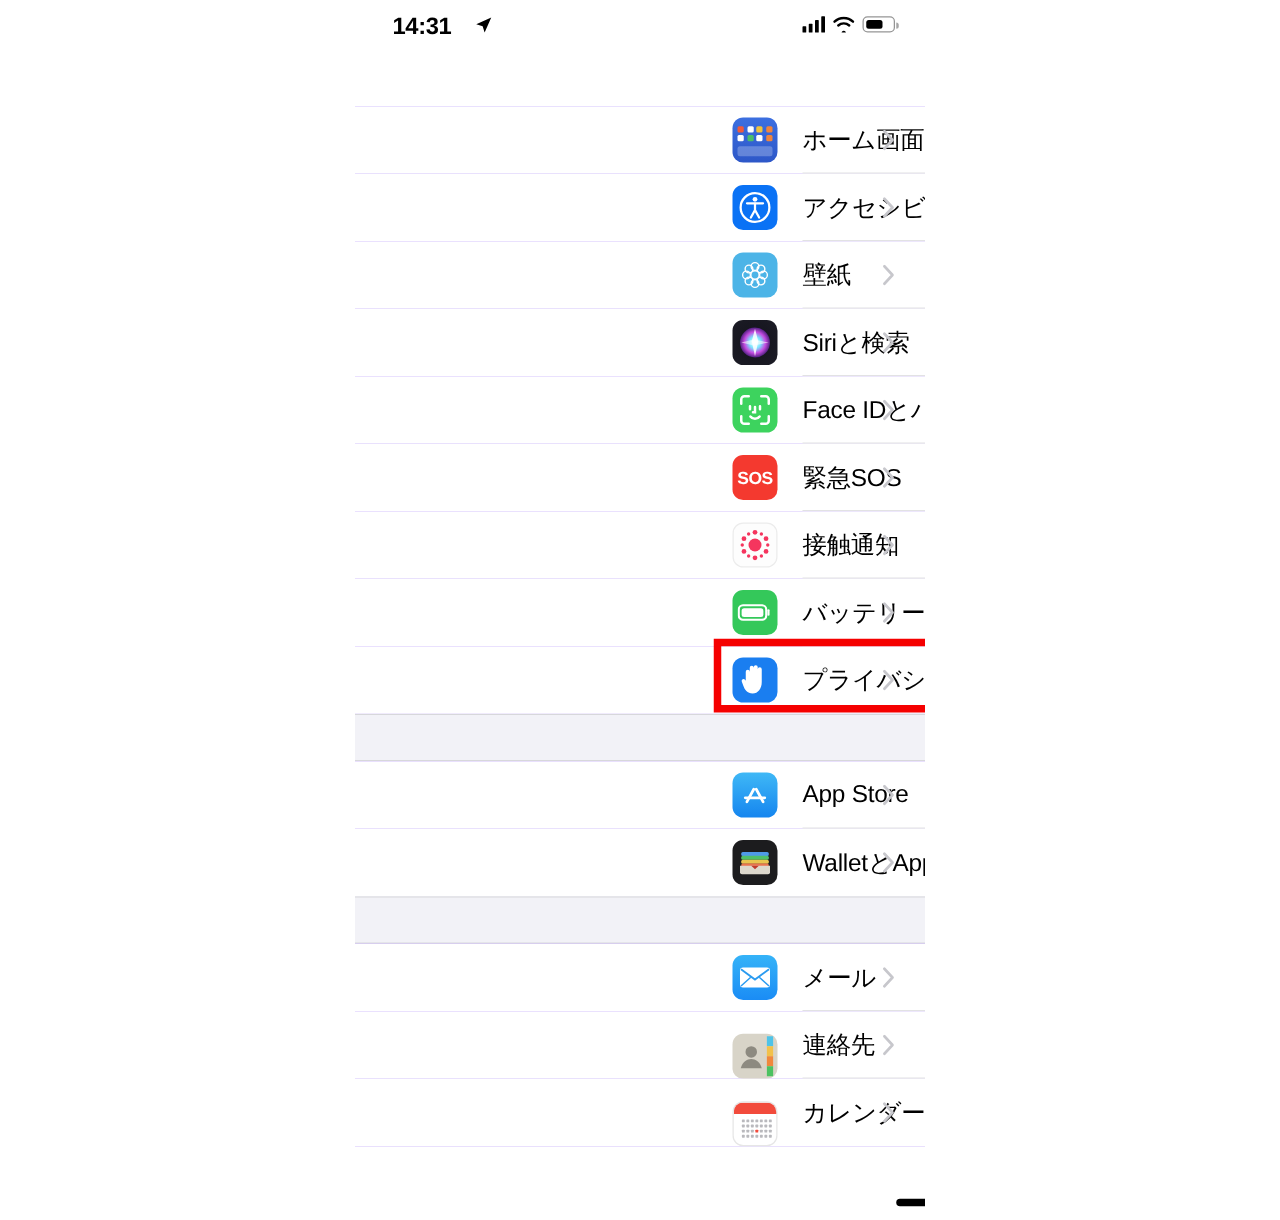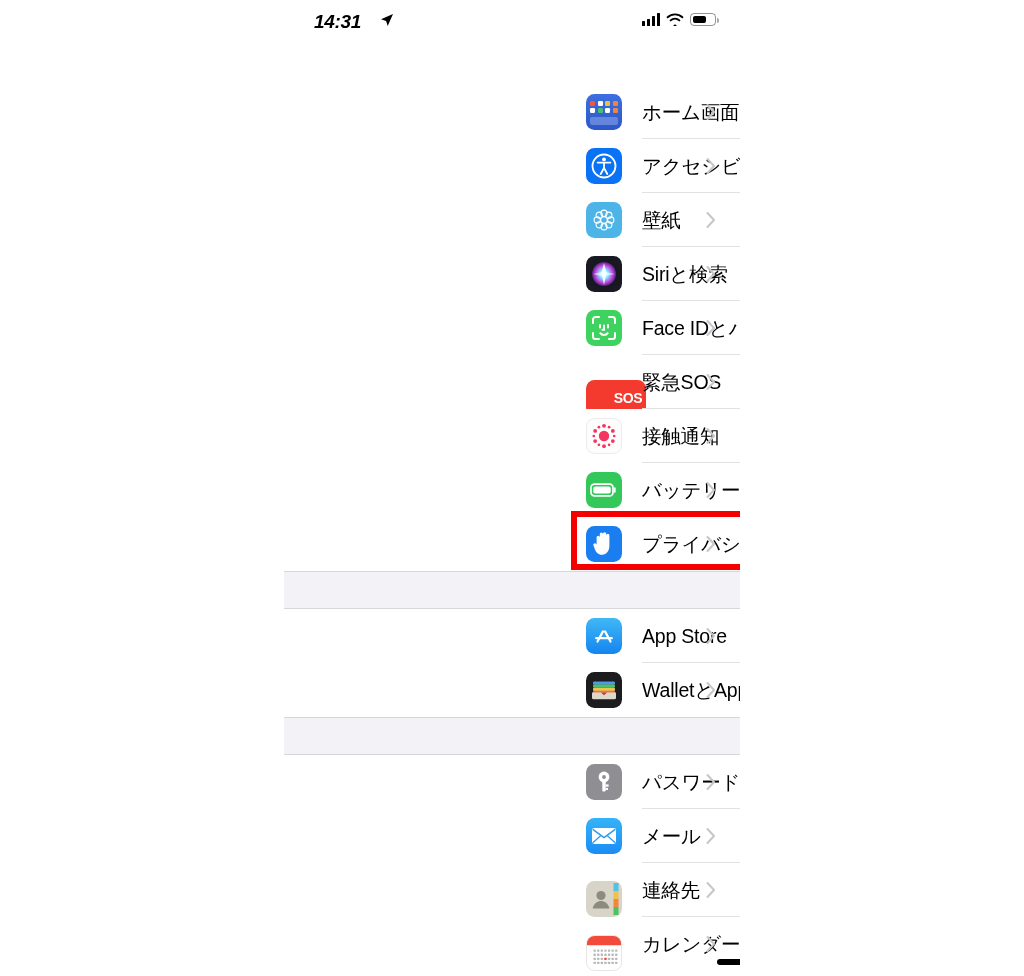"14:31" #statusbar { font-style: italic -> none }
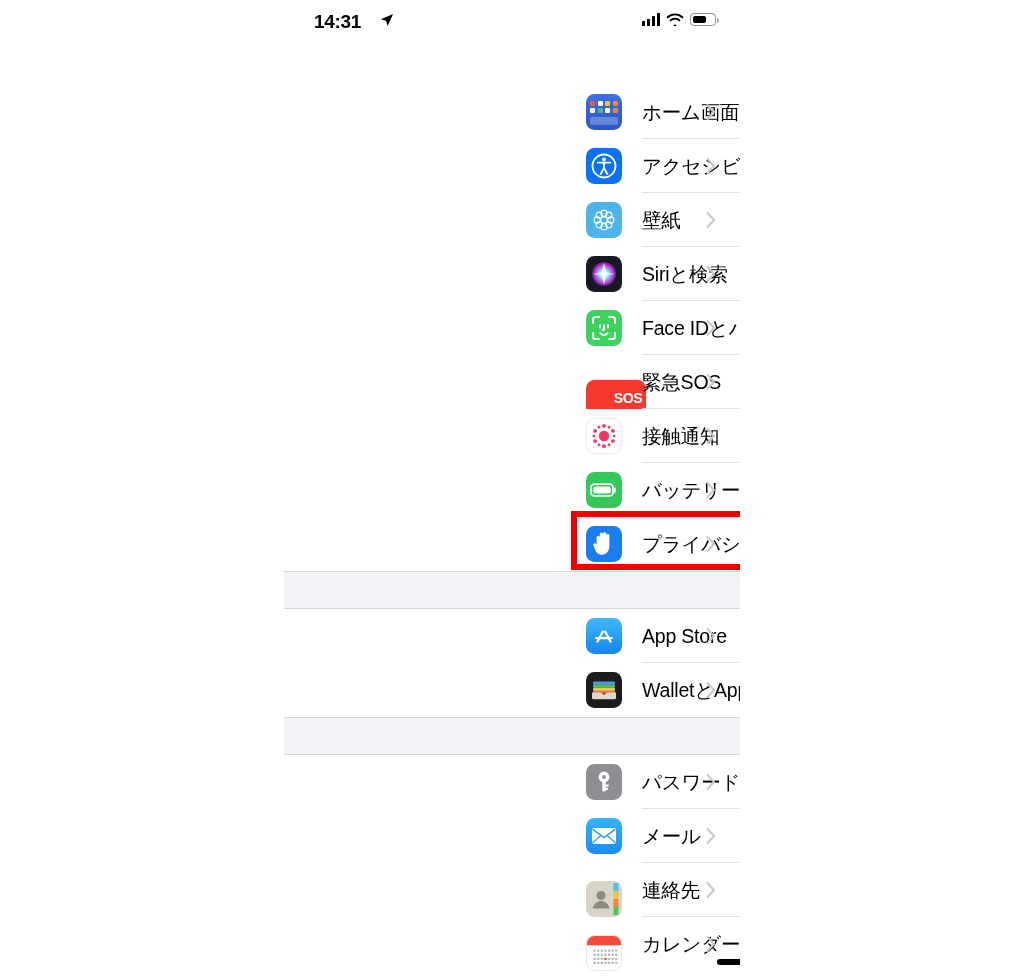"SOS" div.ico { padding-left: 24px -> none; top: 25px -> 9px }
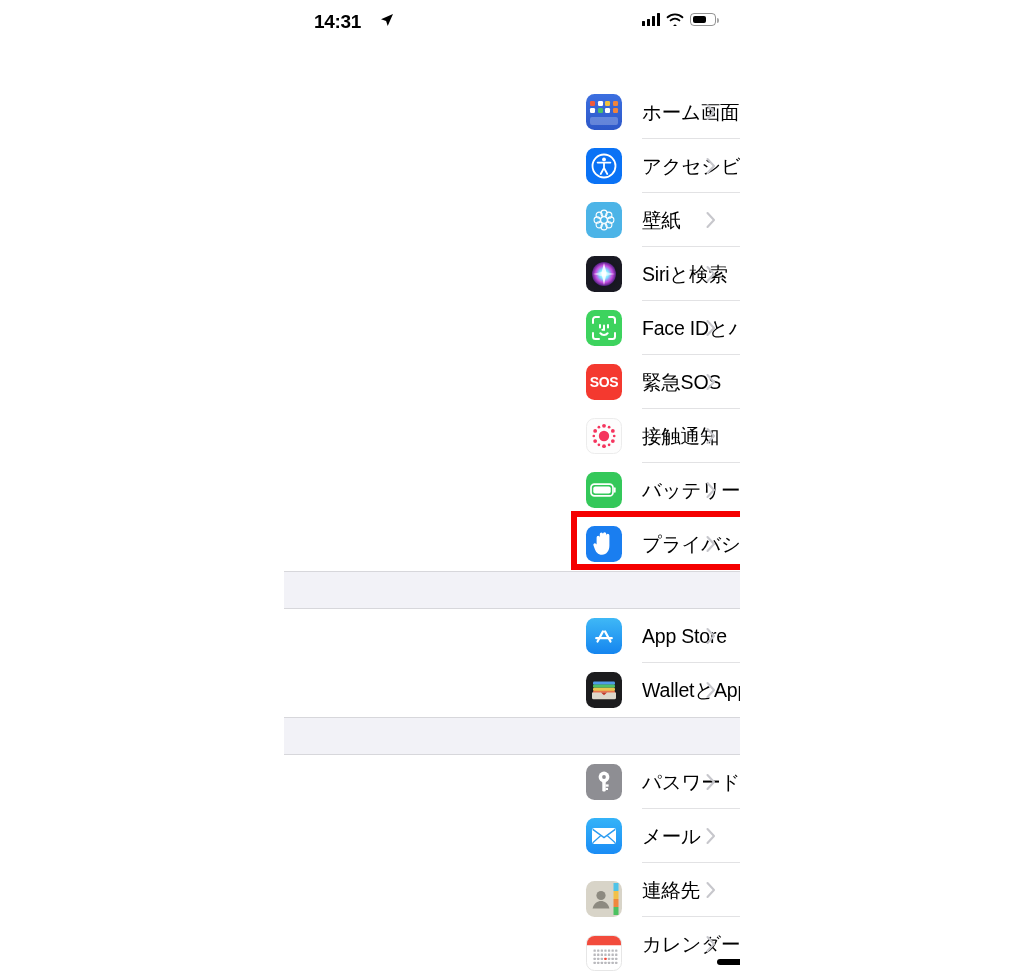"パスワード" div.row { html: <div> <div> <svg> <circle></circle> <circle></circle> <rect></rect> <rect></rect> <rect></rect> </svg> </div> <span>パスワード</span> <span> <svg> <path></path> </svg> </span> <div></div> </div> -> none }
